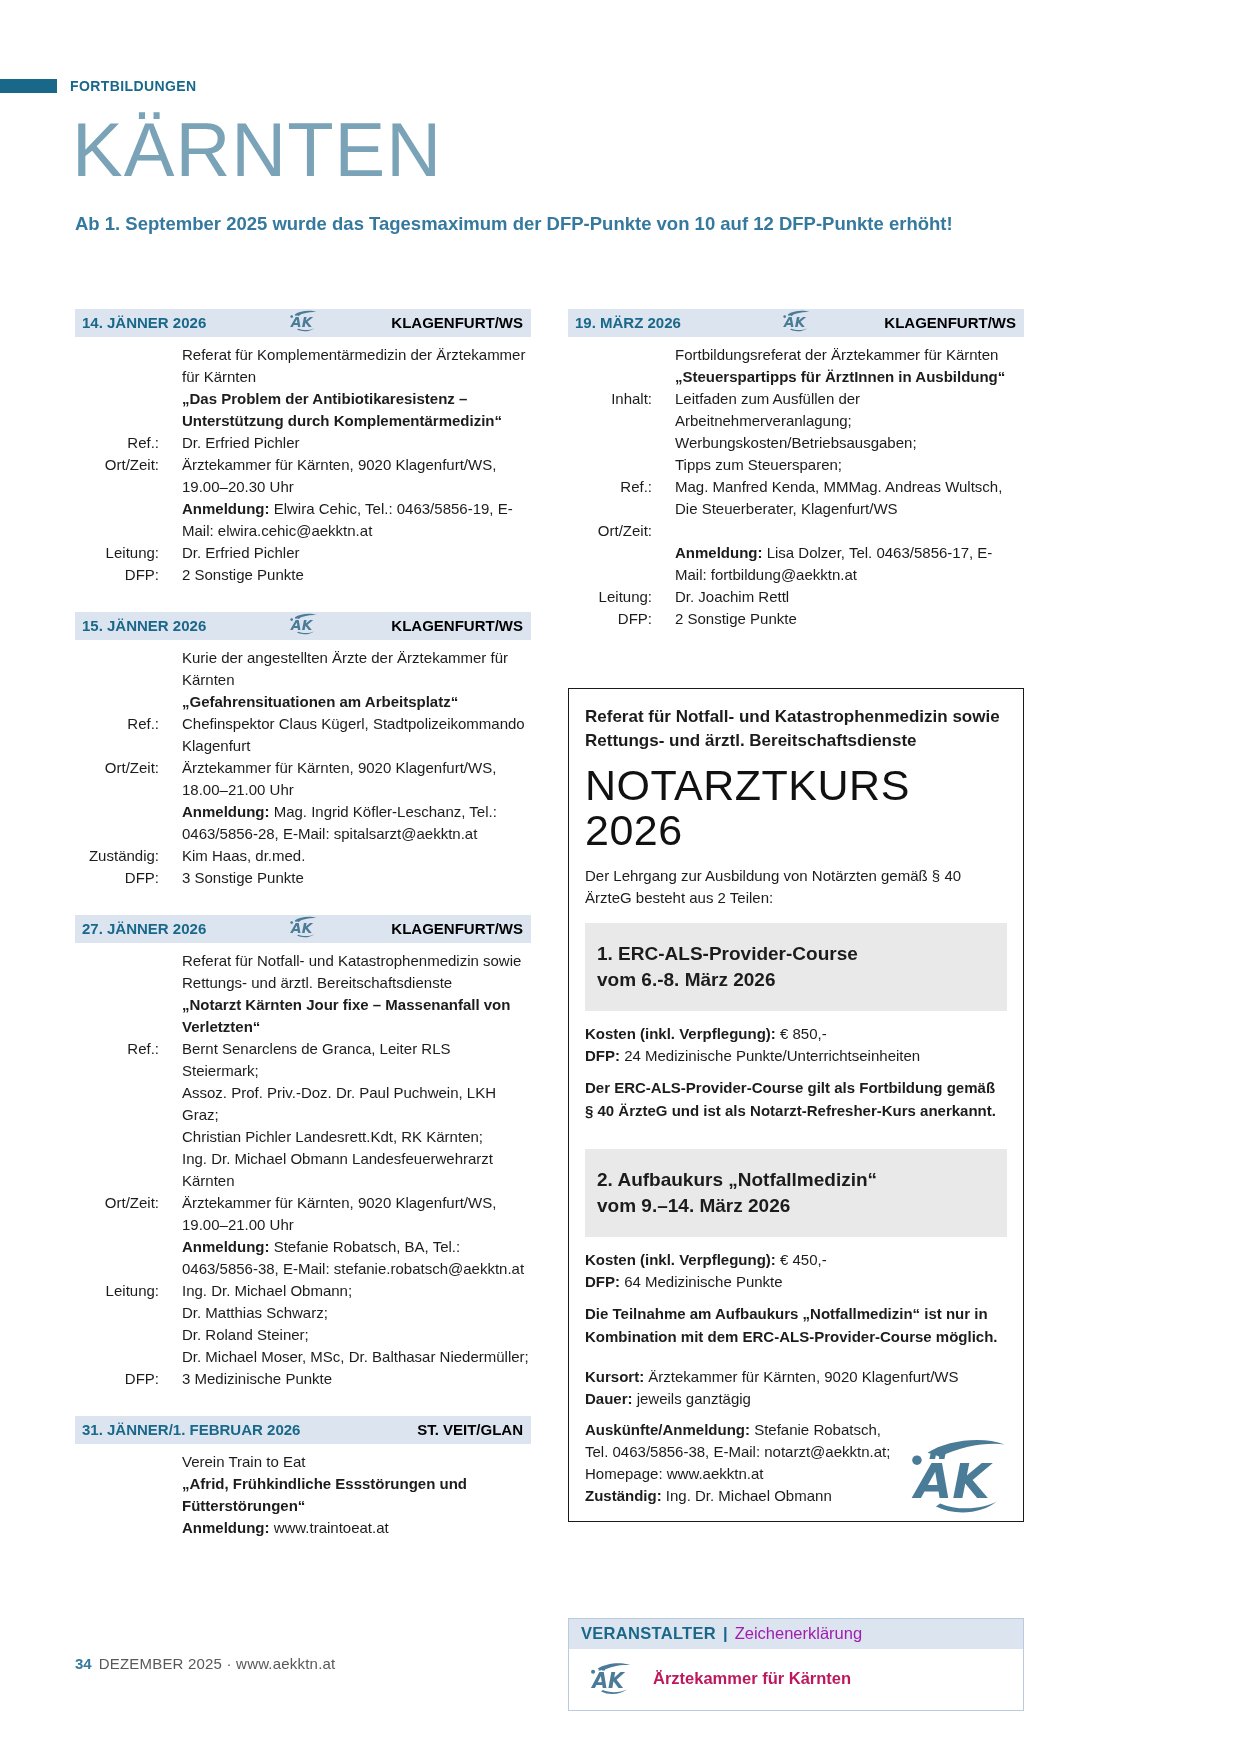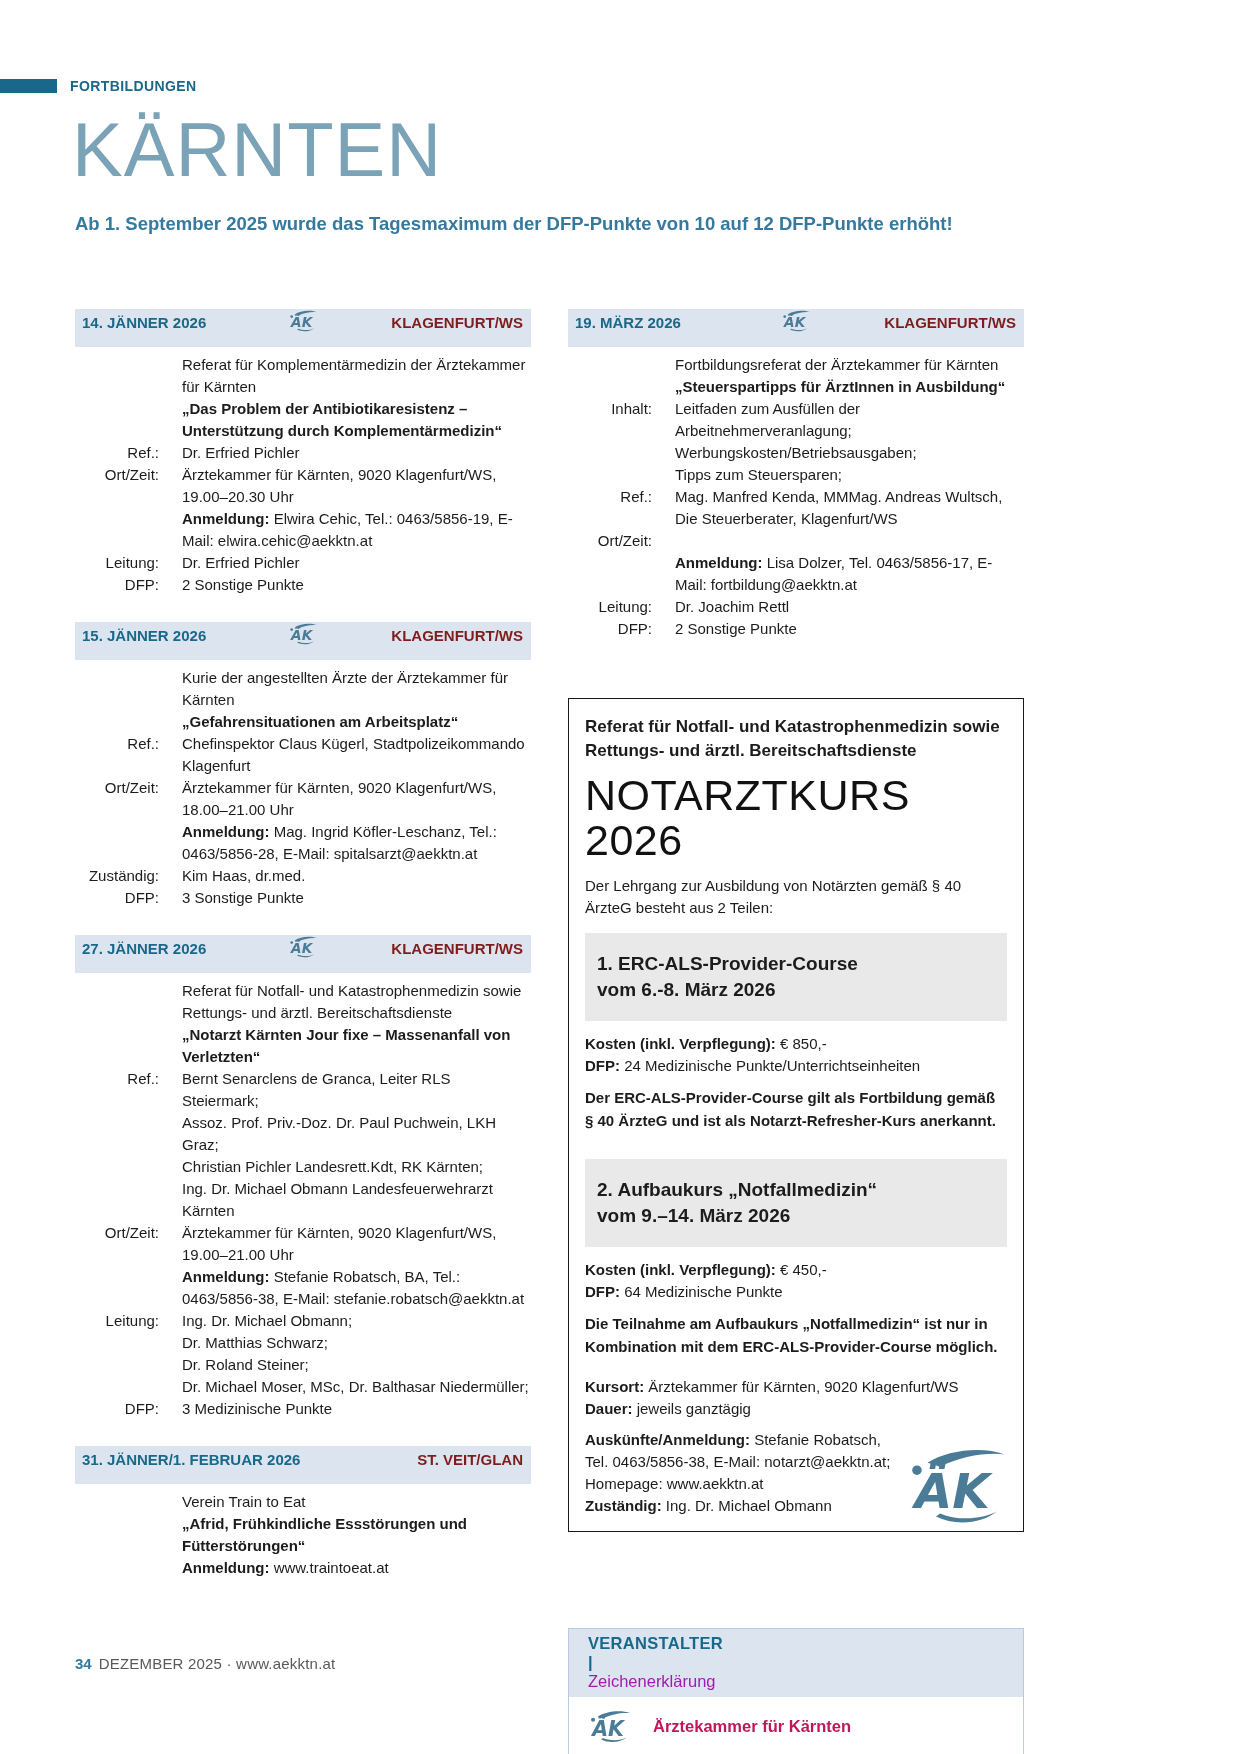"14. JÄNNER 2026" .date-bar { padding: 0 8px 12px 7px -> 0 8px 2px 7px }
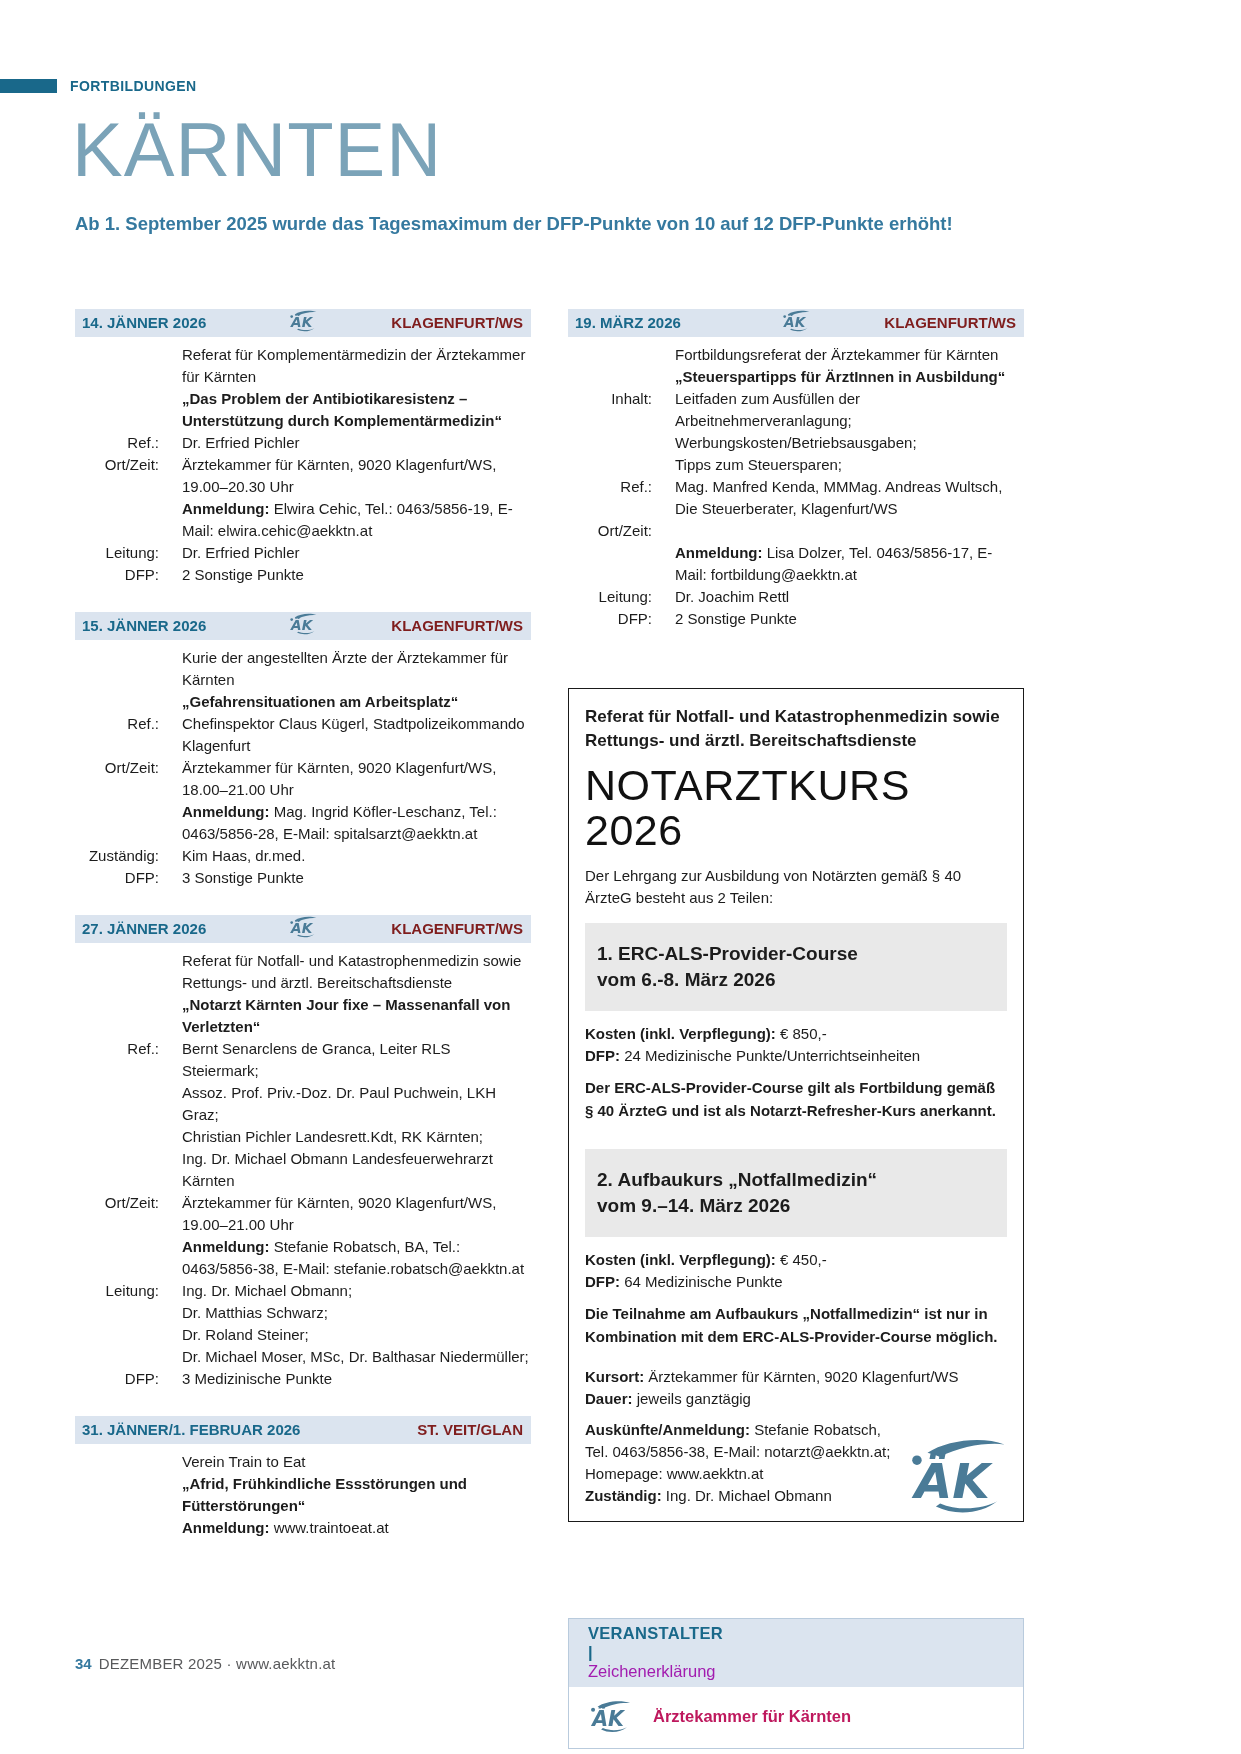"KLAGENFURT/WS" .date-bar .loc { color: #7f1d1d -> #000000 }
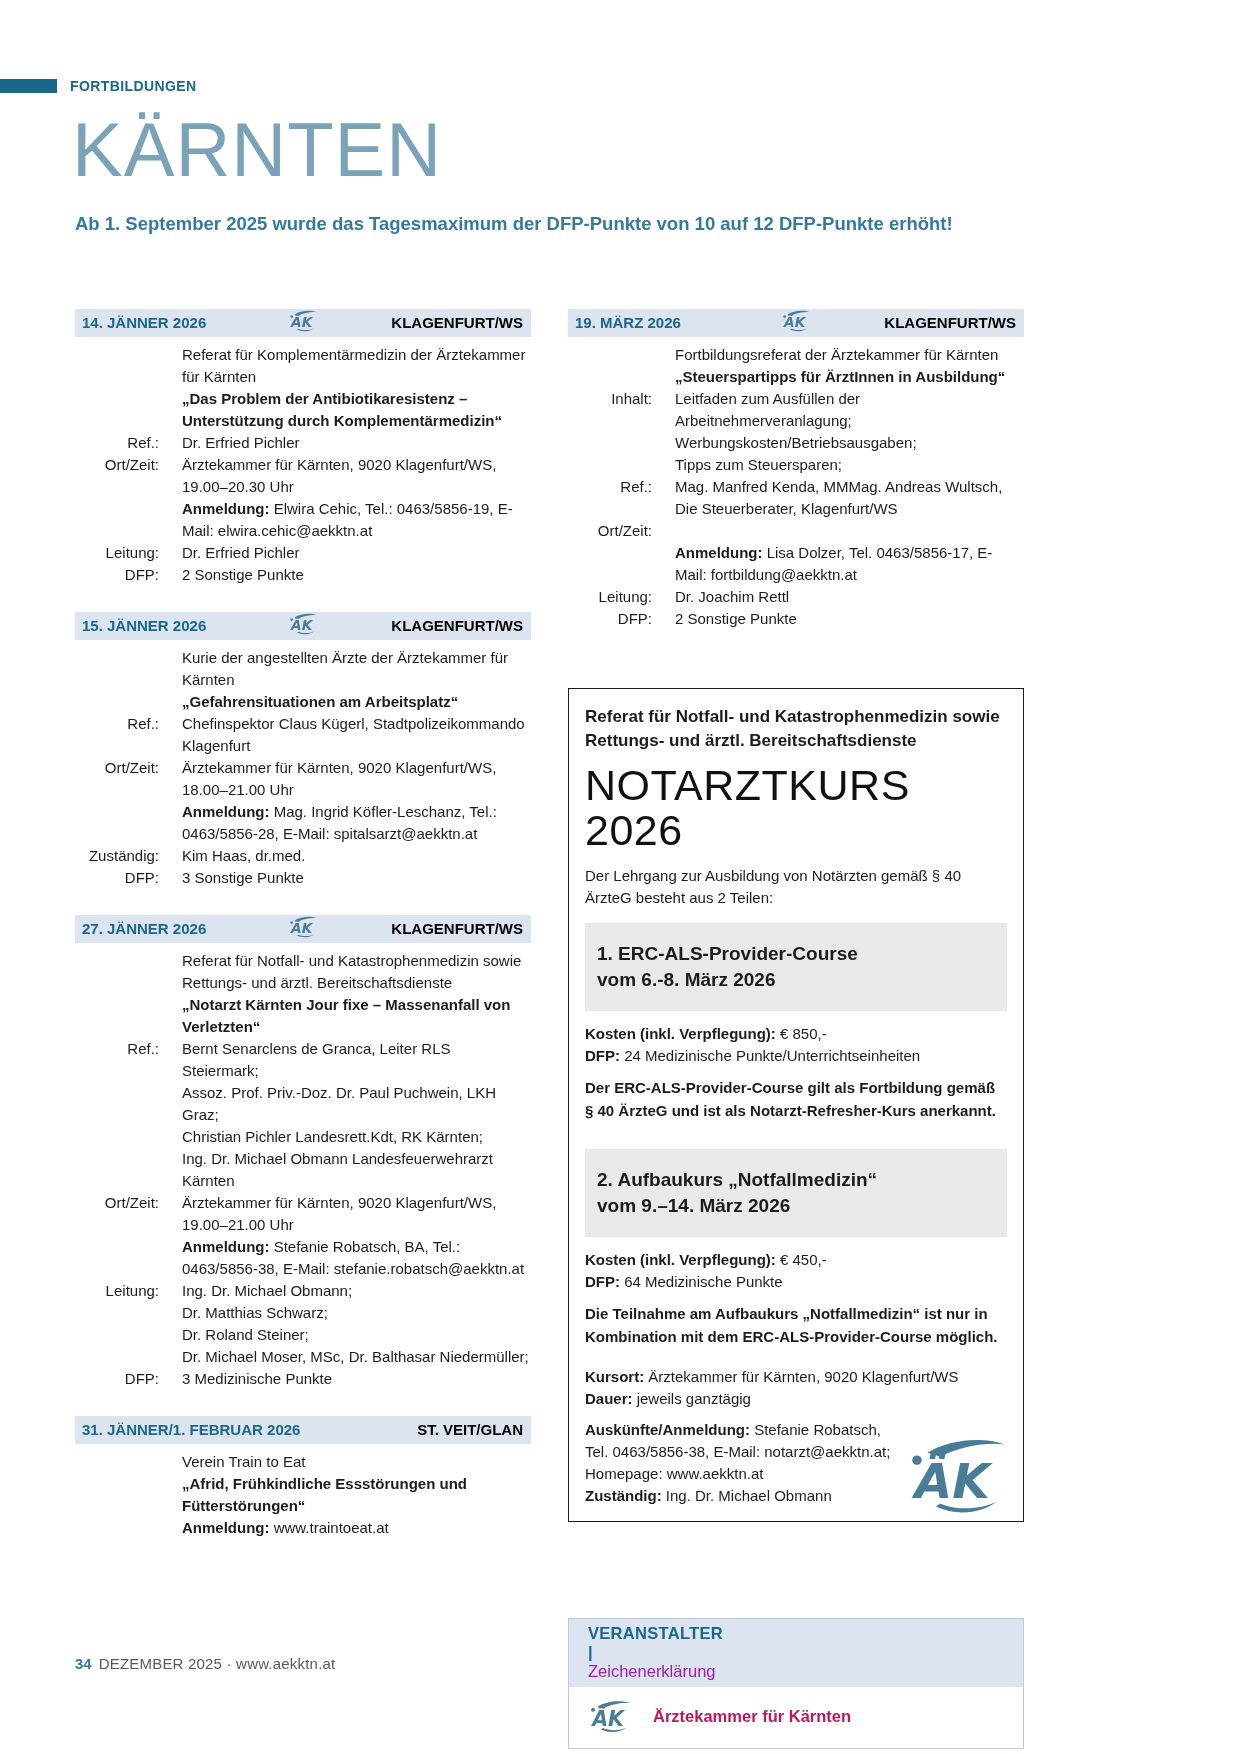"VERANSTALTER" .v-head { flex-direction: column -> none }
